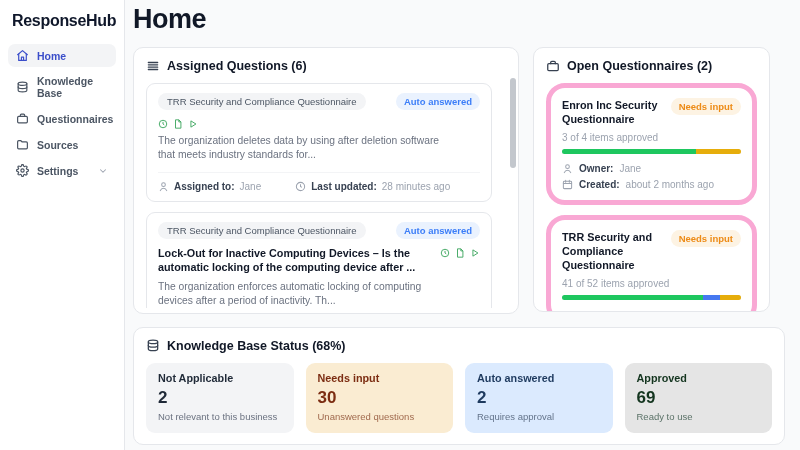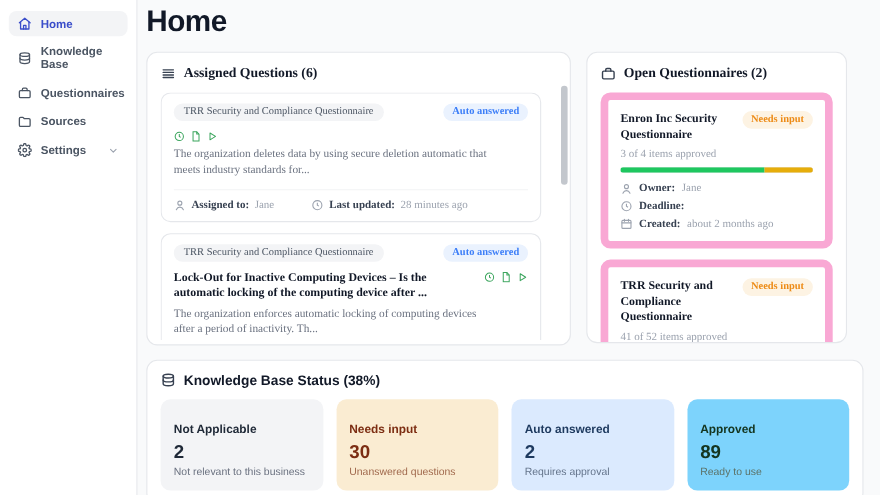"ResponseHub" div.logo { html: none -> <div>ResponseHub</div> }
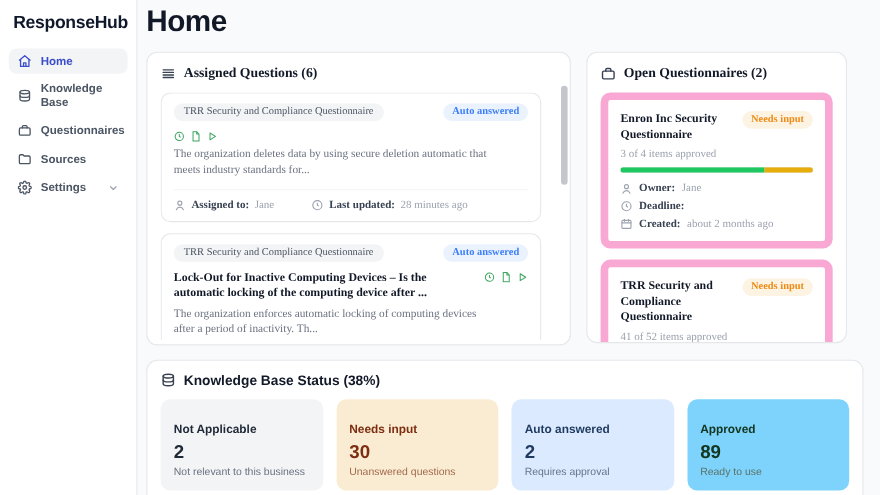"Assigned Questions (6)" .top-row { font-family: Liberation Serif, serif -> none }
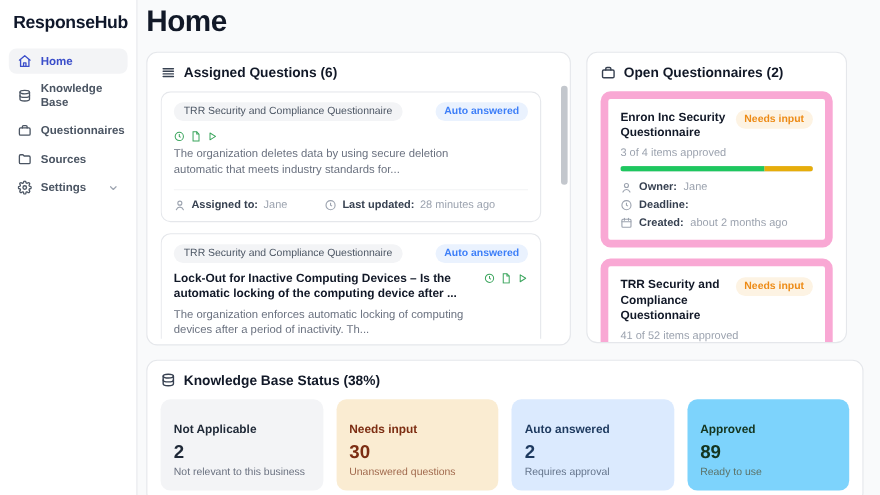"Enron Inc Security Questionnaire" .oq-item { border: 7px solid #f9a8d4 -> 5px solid #f9a8d4; border-radius: 9px -> 19px }
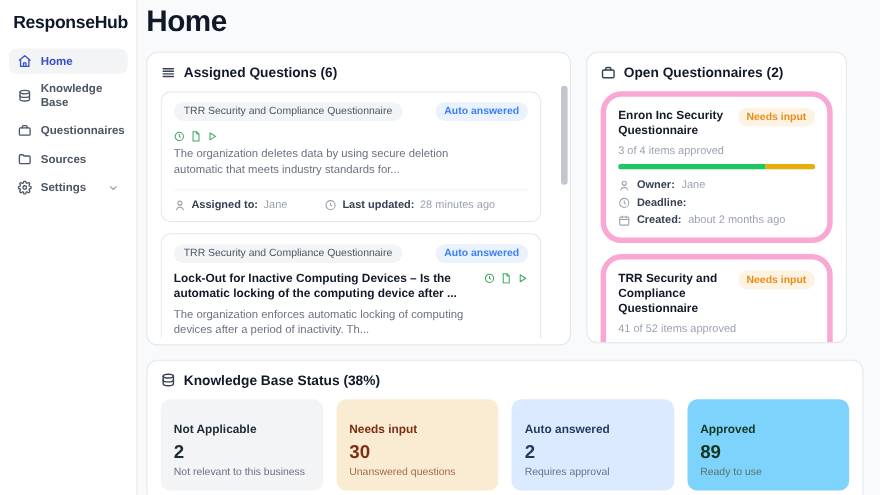"The organization deletes data by" div.q-desc { text: secure deletion automatic -> after deletion software }
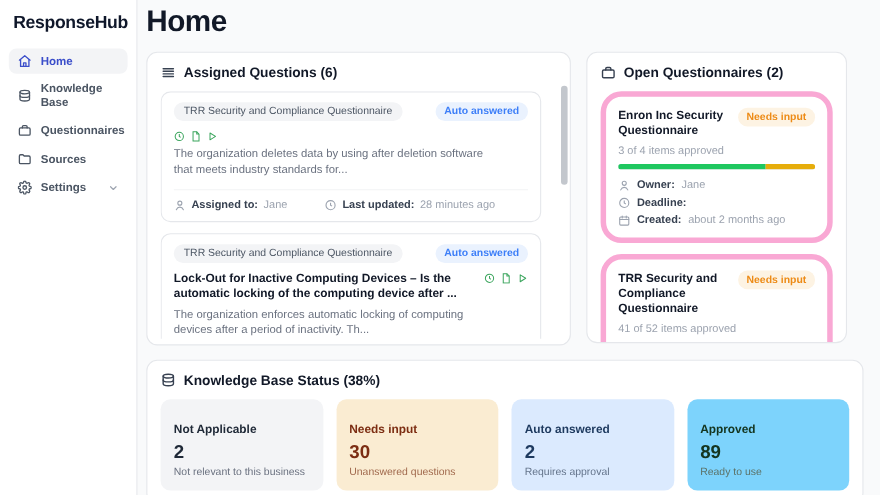"Deadline:" div.meta-row { html: <div> <span> <svg> <circle></circle> <path></path> </svg> </span> <b>Deadline:</b> <span></span> </div> -> none }
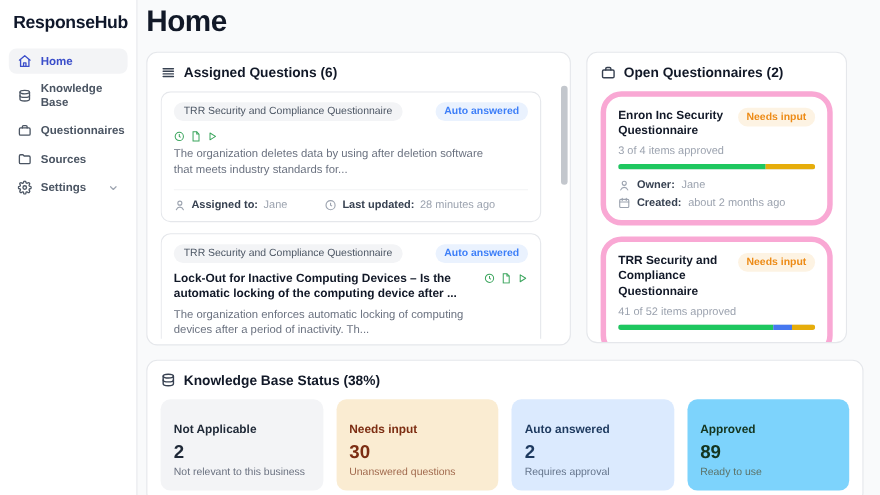"Knowledge Base Status (38%)" span.card-title { text: 38% -> 68% }
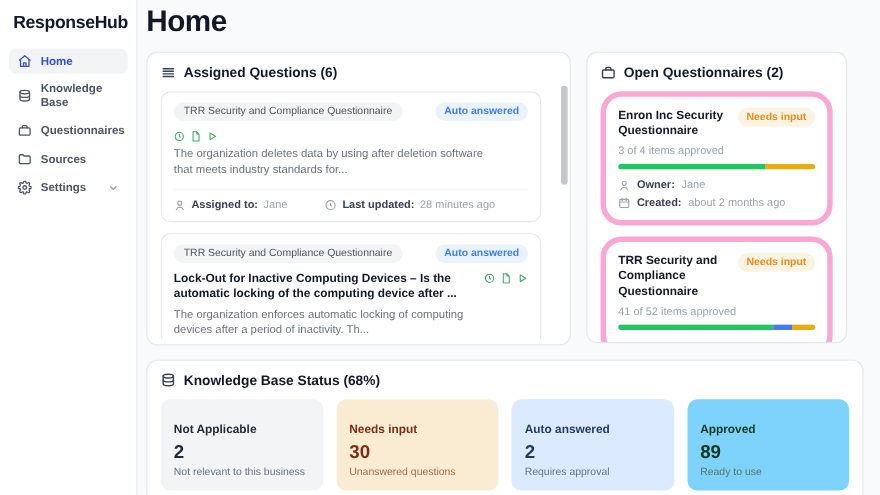"Not Applicable" .stat .s-label { margin-top: 13px -> none }
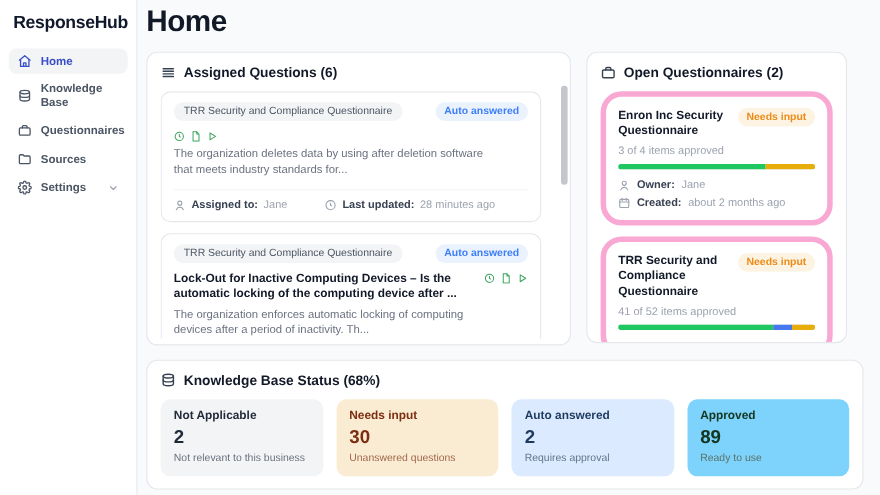"Approved" .stat.green { background: #7dd3fc -> #e5e5e5 }
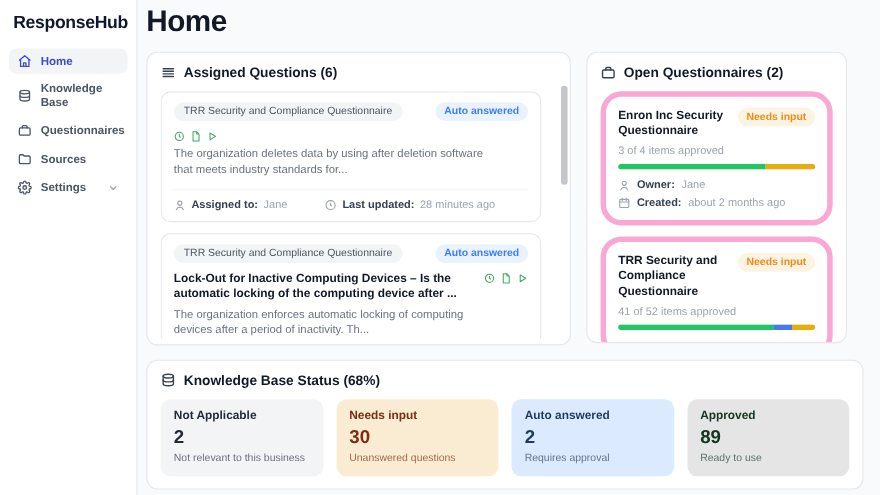"89" div.s-value { text: 89 -> 69 }
